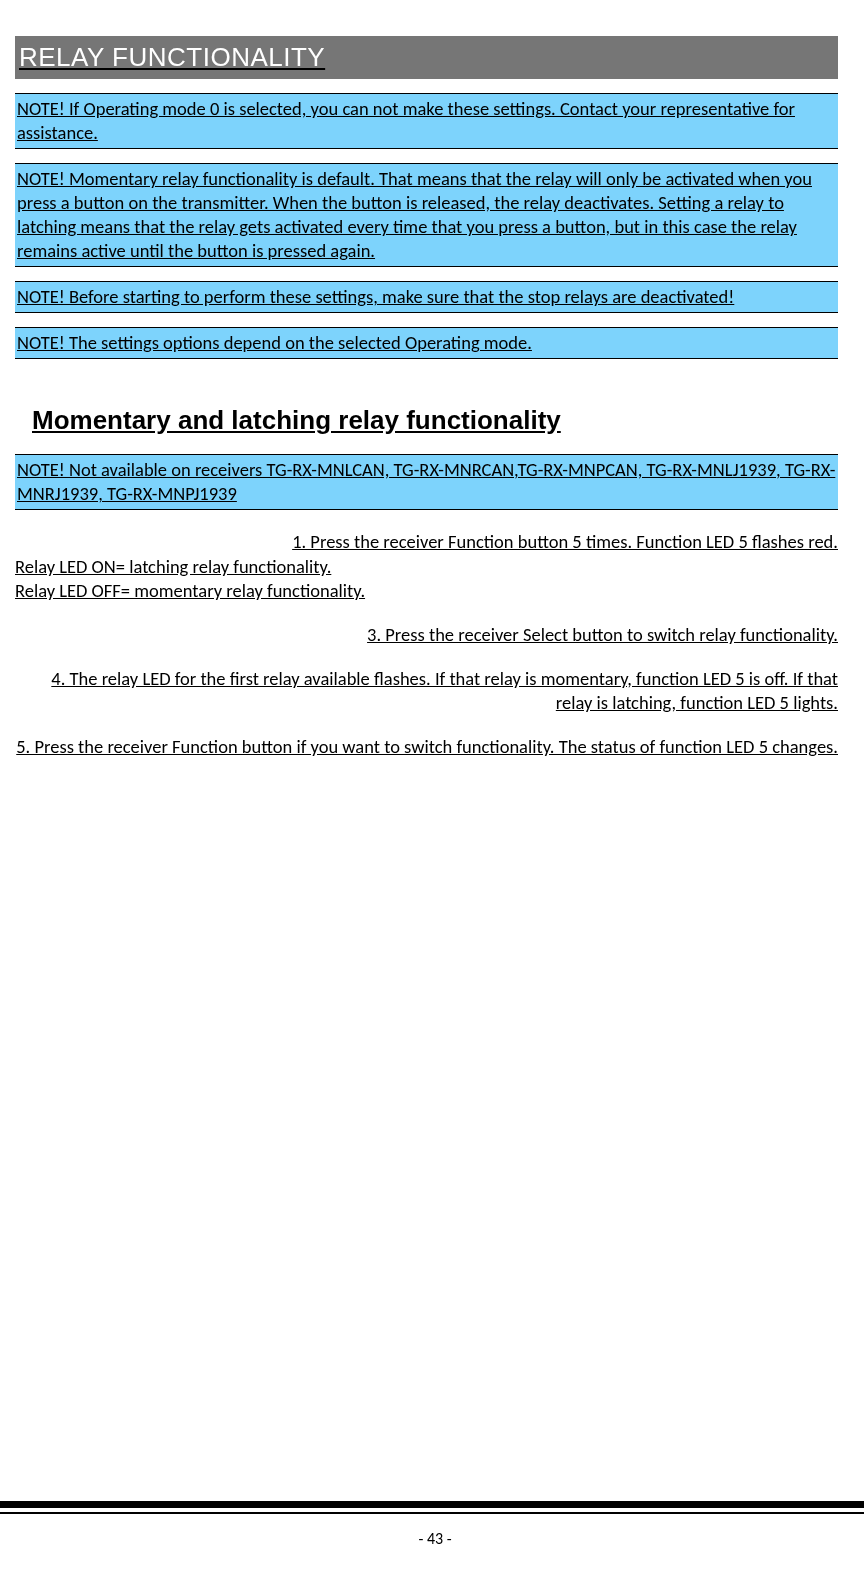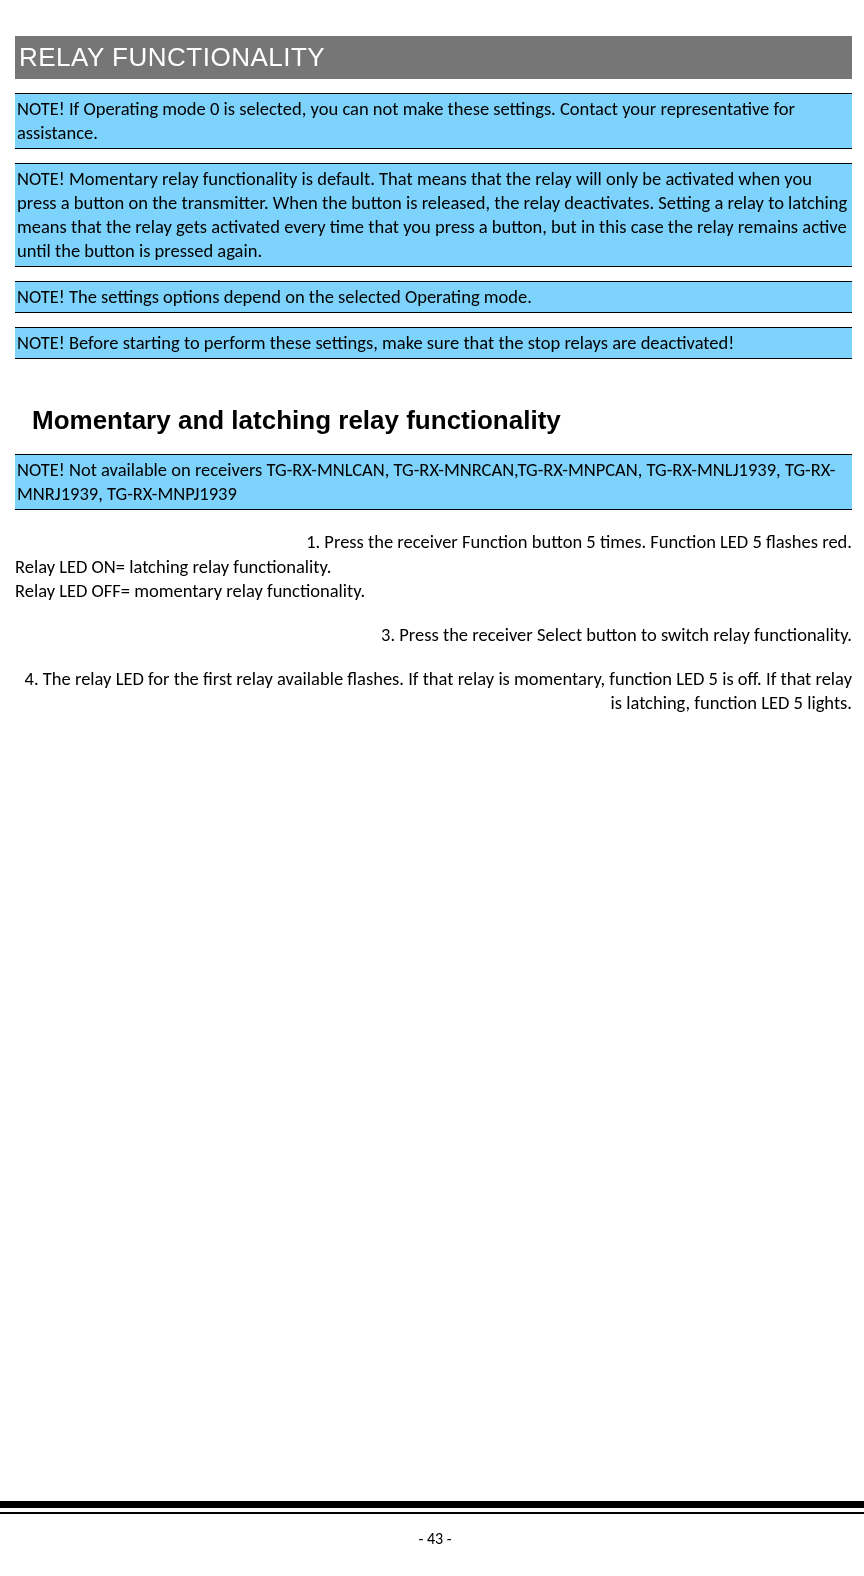"RELAY FUNCTIONALITY" .page { padding: 36px 12px 0 15px -> 36px 26px 0 15px; text-decoration: none -> underline }
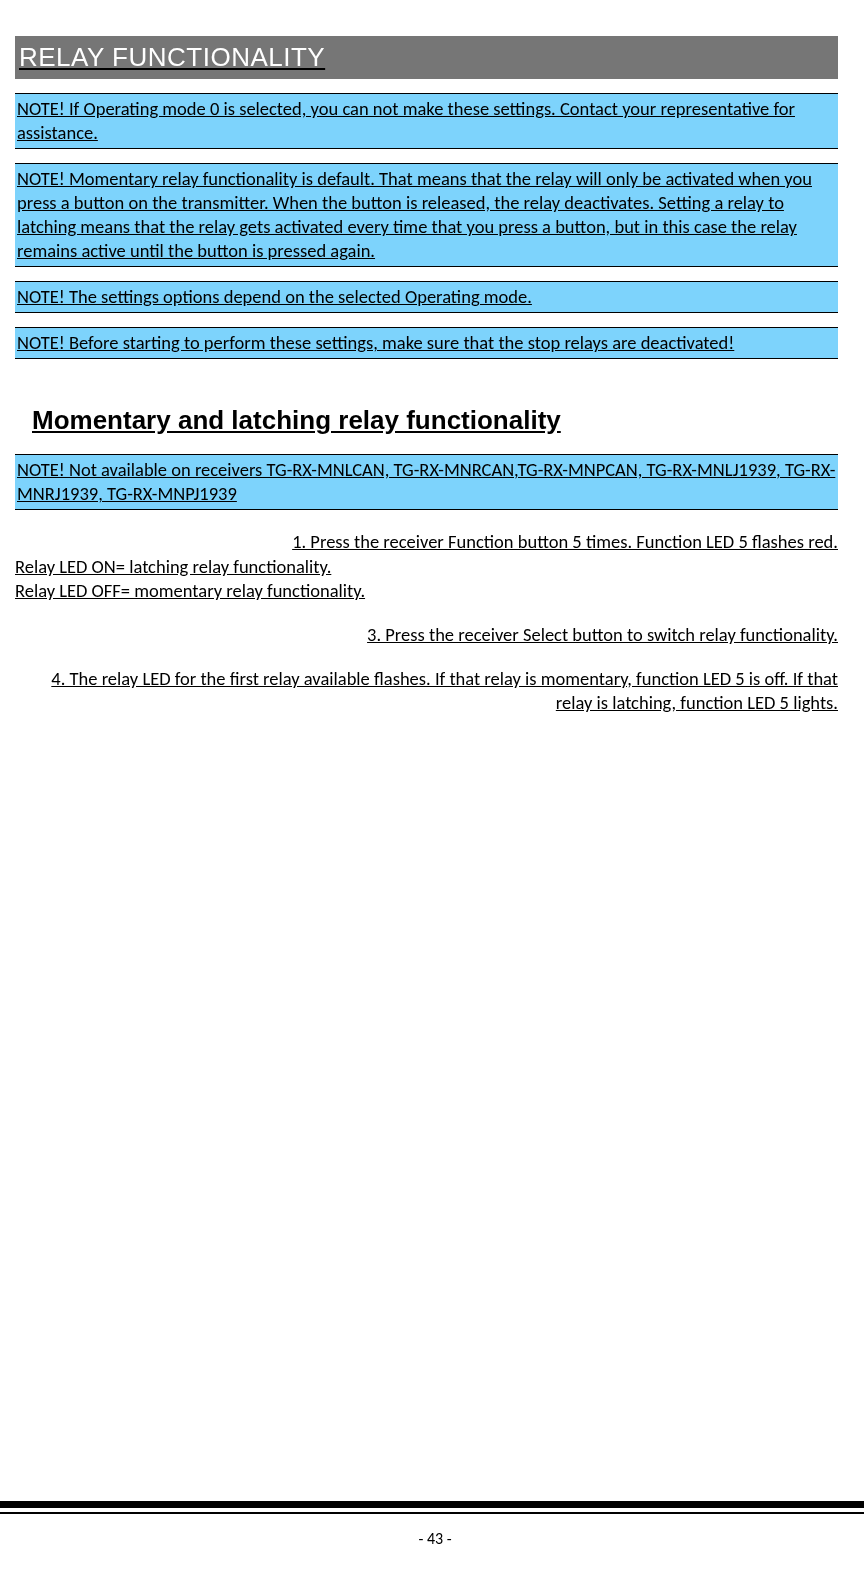"NOTE! The settings options depend" div.note-box { order: before "NOTE! Before starting to perform" -> after "NOTE! Before starting to perform" }
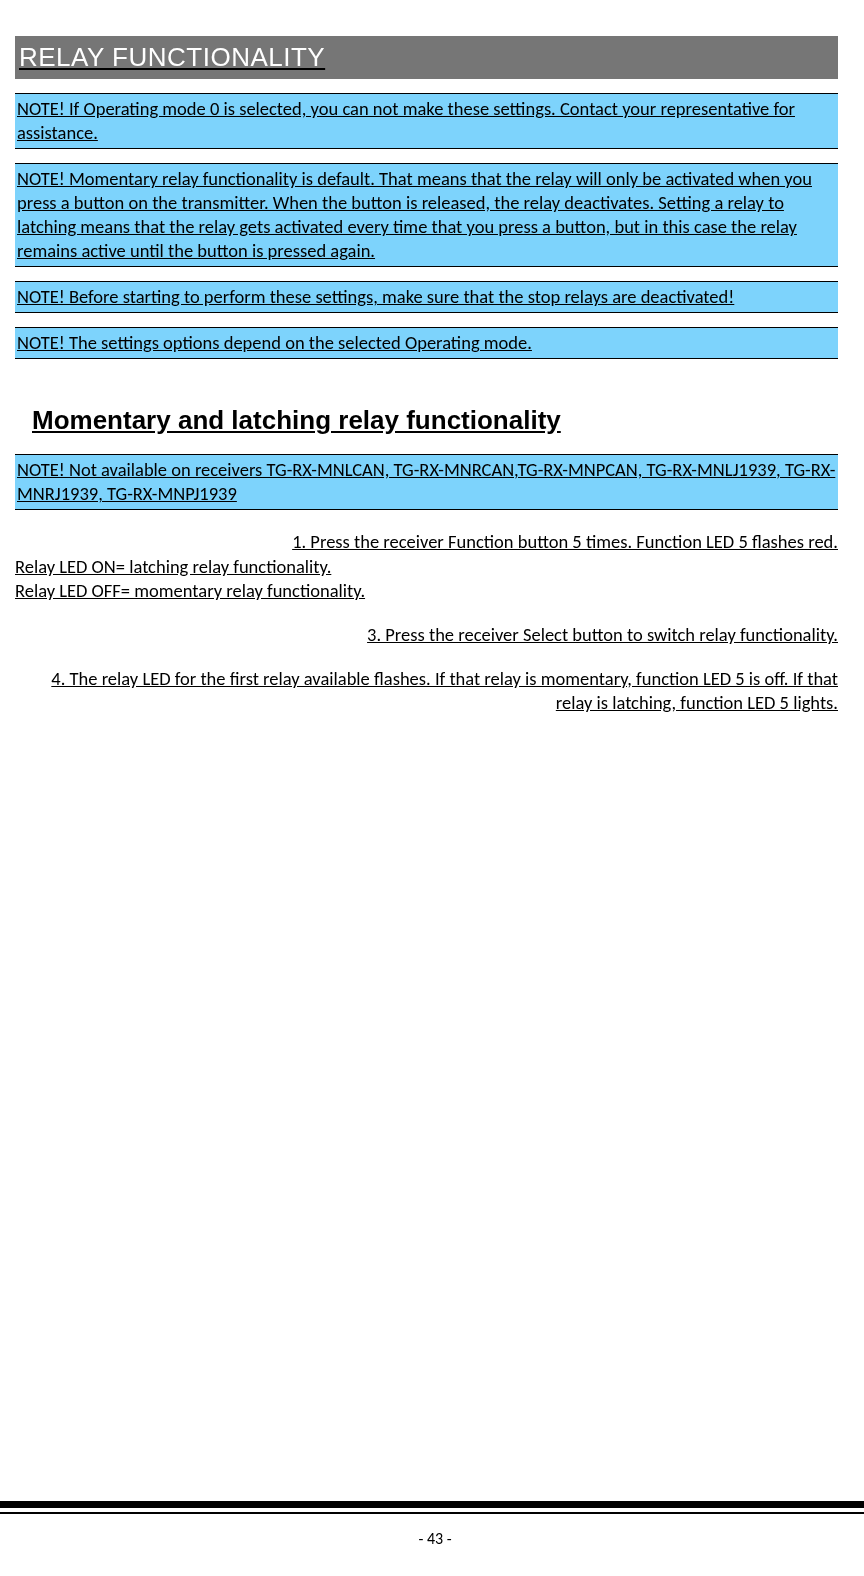"5. Press the receiver Function" div.step { html: none -> <div>5. Press the receiver Function button if you want to switch functionality. The status of function LED 5 changes.</div> }
